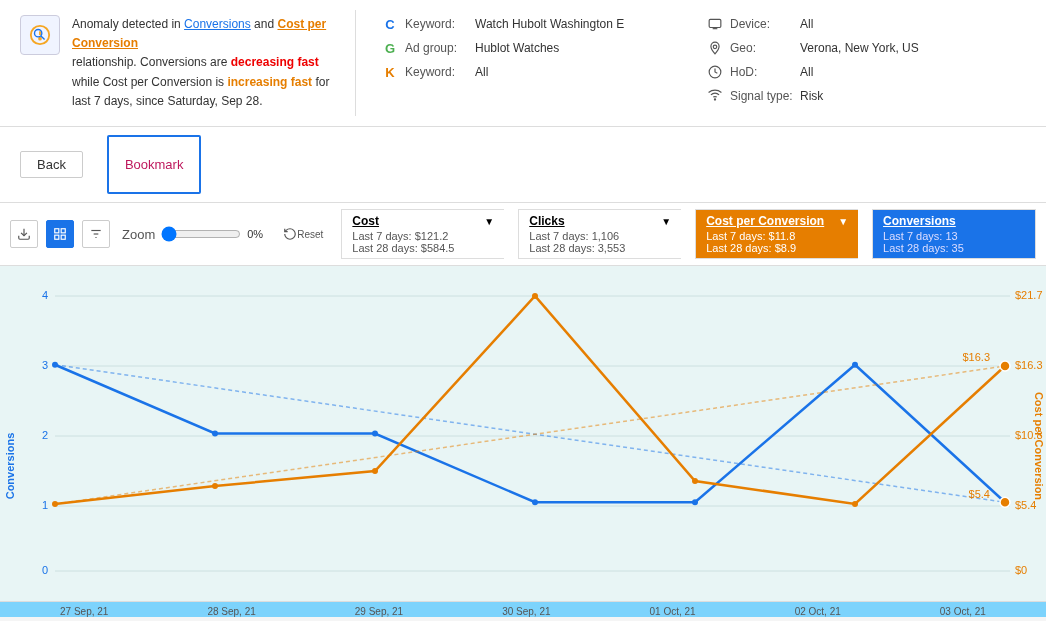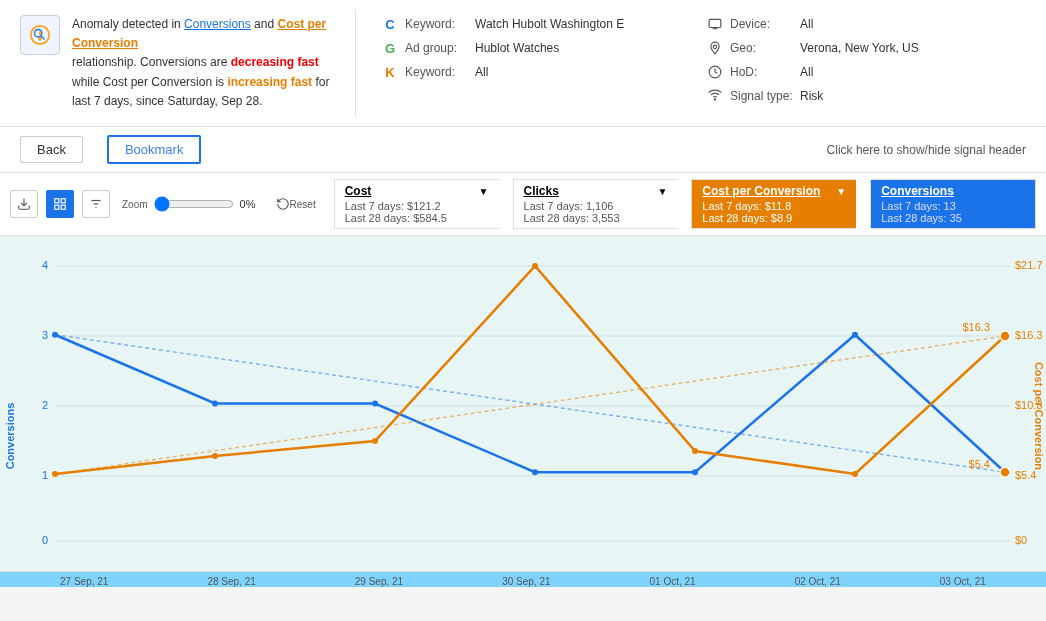"Bookmark" .btn-bookmark { color: #3b82f6 -> #be185d; padding: 5px 16px -> 20px 16px }
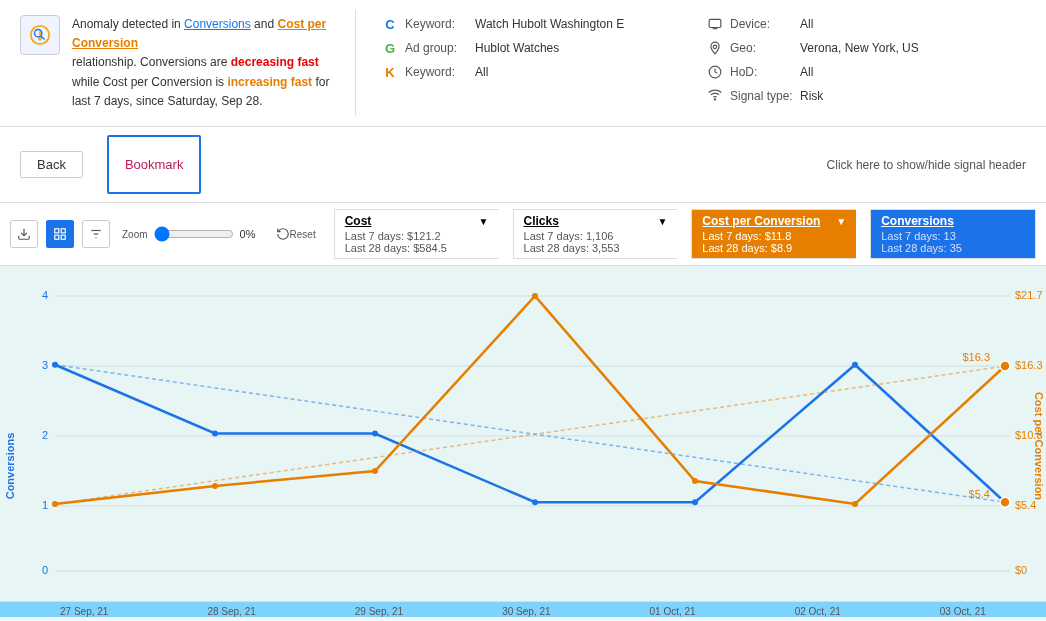"Click here to show/hide signal" span.click-hint { html: <span>Click here to show/hide signal header</span> -> none }
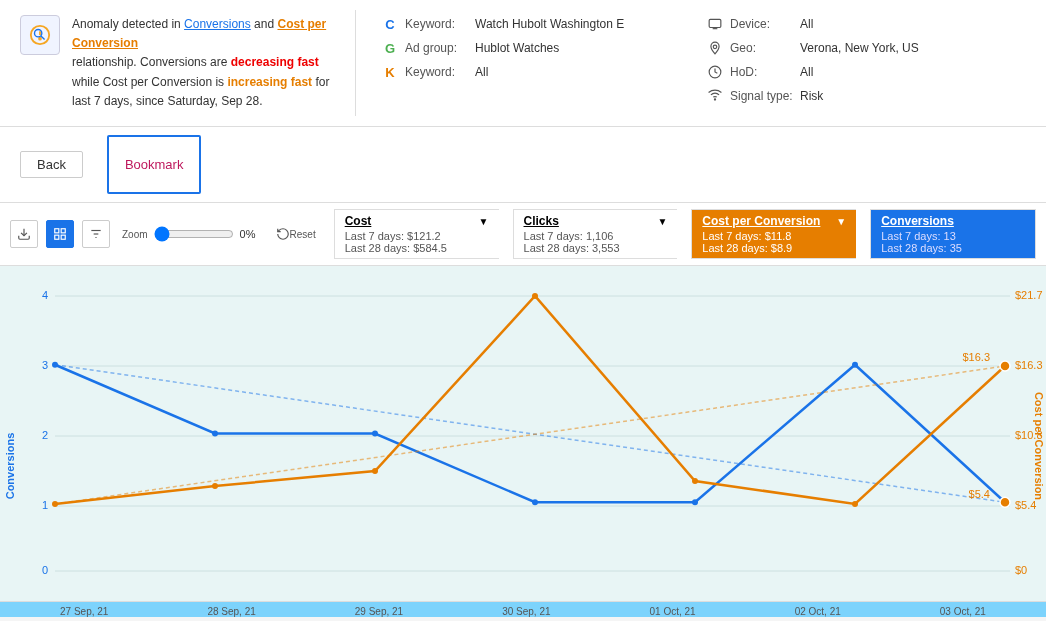"Zoom" .zoom-label { font-size: 10px -> 13px }
